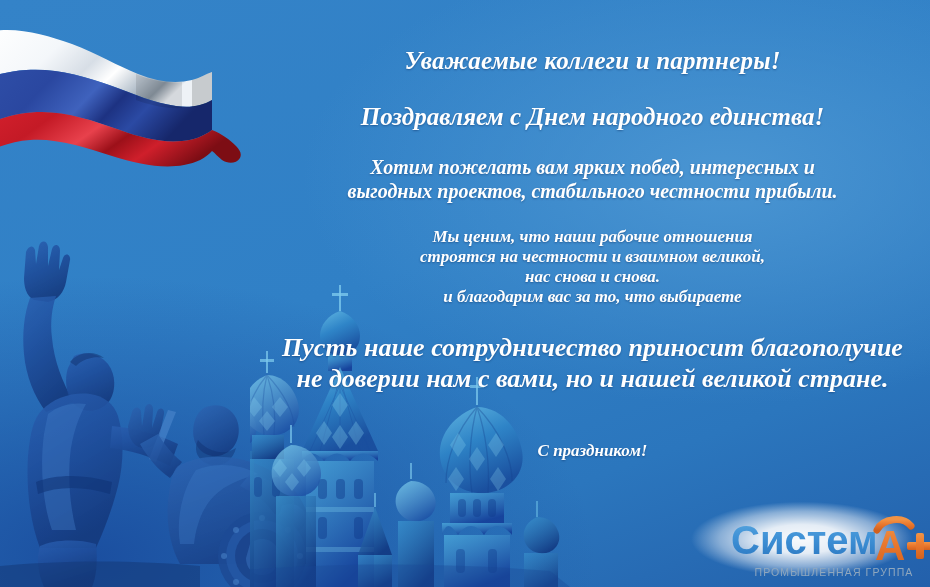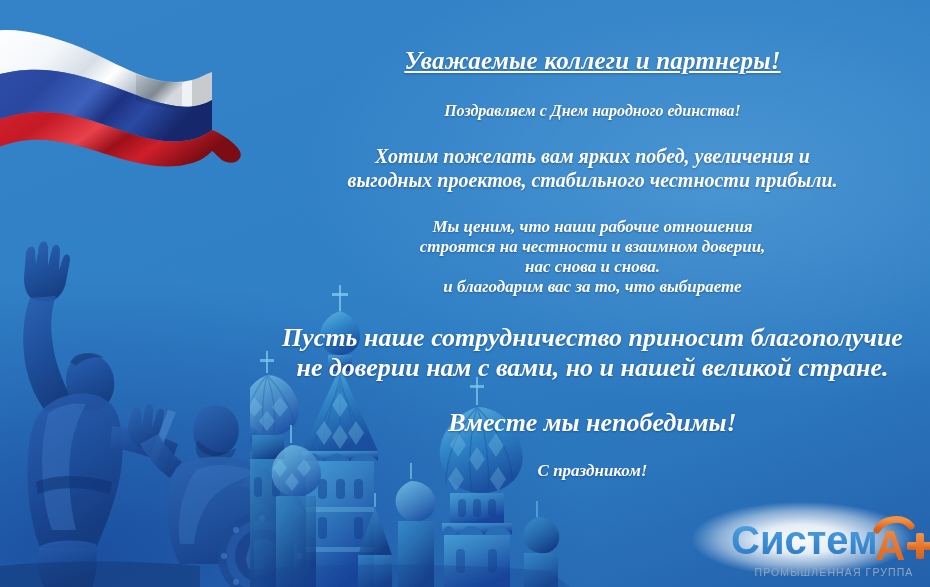"Уважаемые коллеги и партнеры!" .l-title { text-decoration: underline -> none }
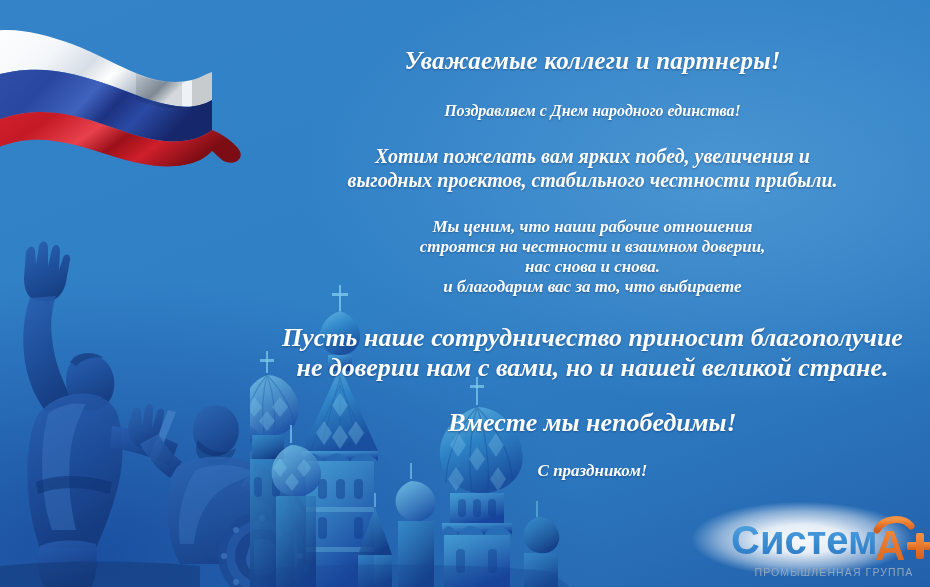"Поздравляем с Днем народного единства!" .l-sub { font-size: 16px -> 25px }
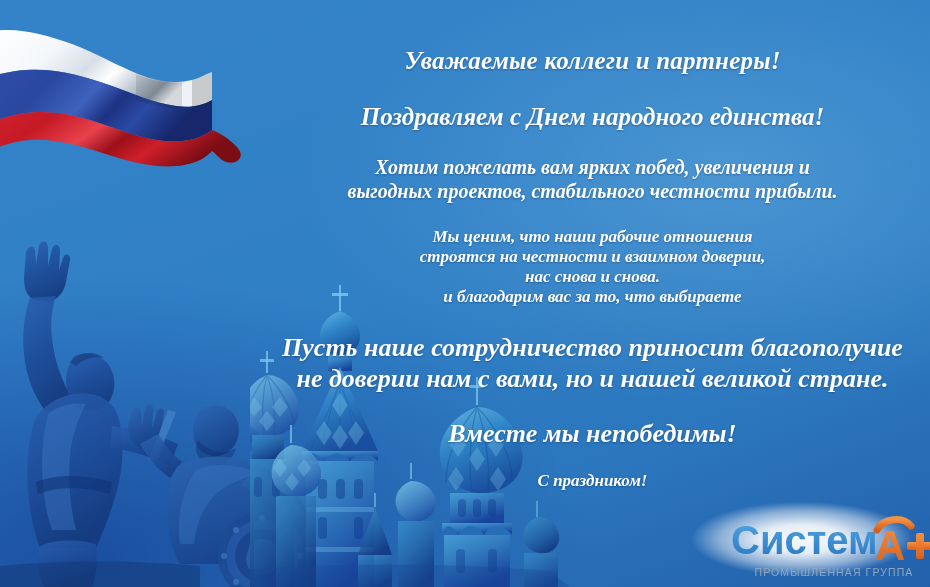"Хотим пожелать вам ярких побед," div.blk { text: увеличения -> интересных }
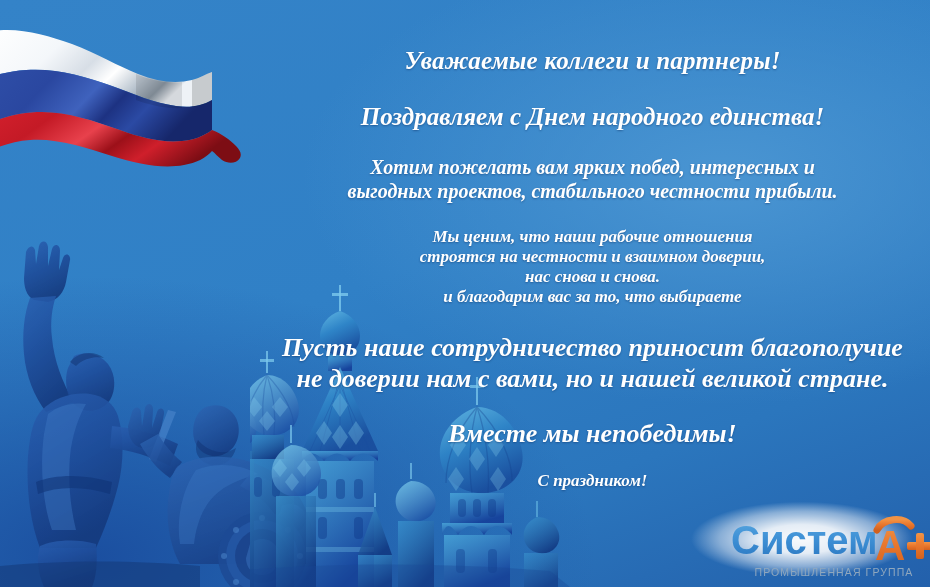"строятся на честности и взаимном" div.blk { text: доверии -> великой }
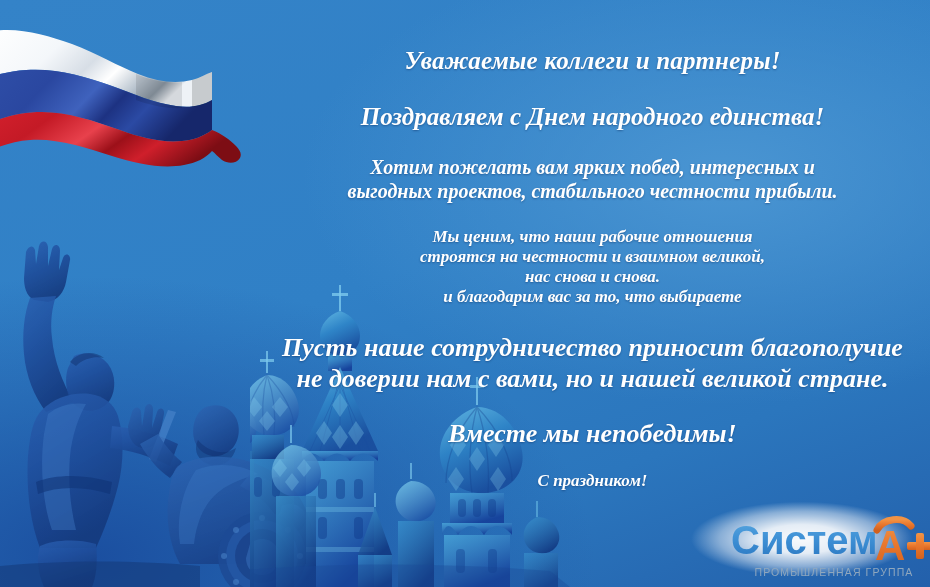"Вместе мы непобедимы!" div.blk { html: <div>Вместе мы непобедимы!</div> -> none }
